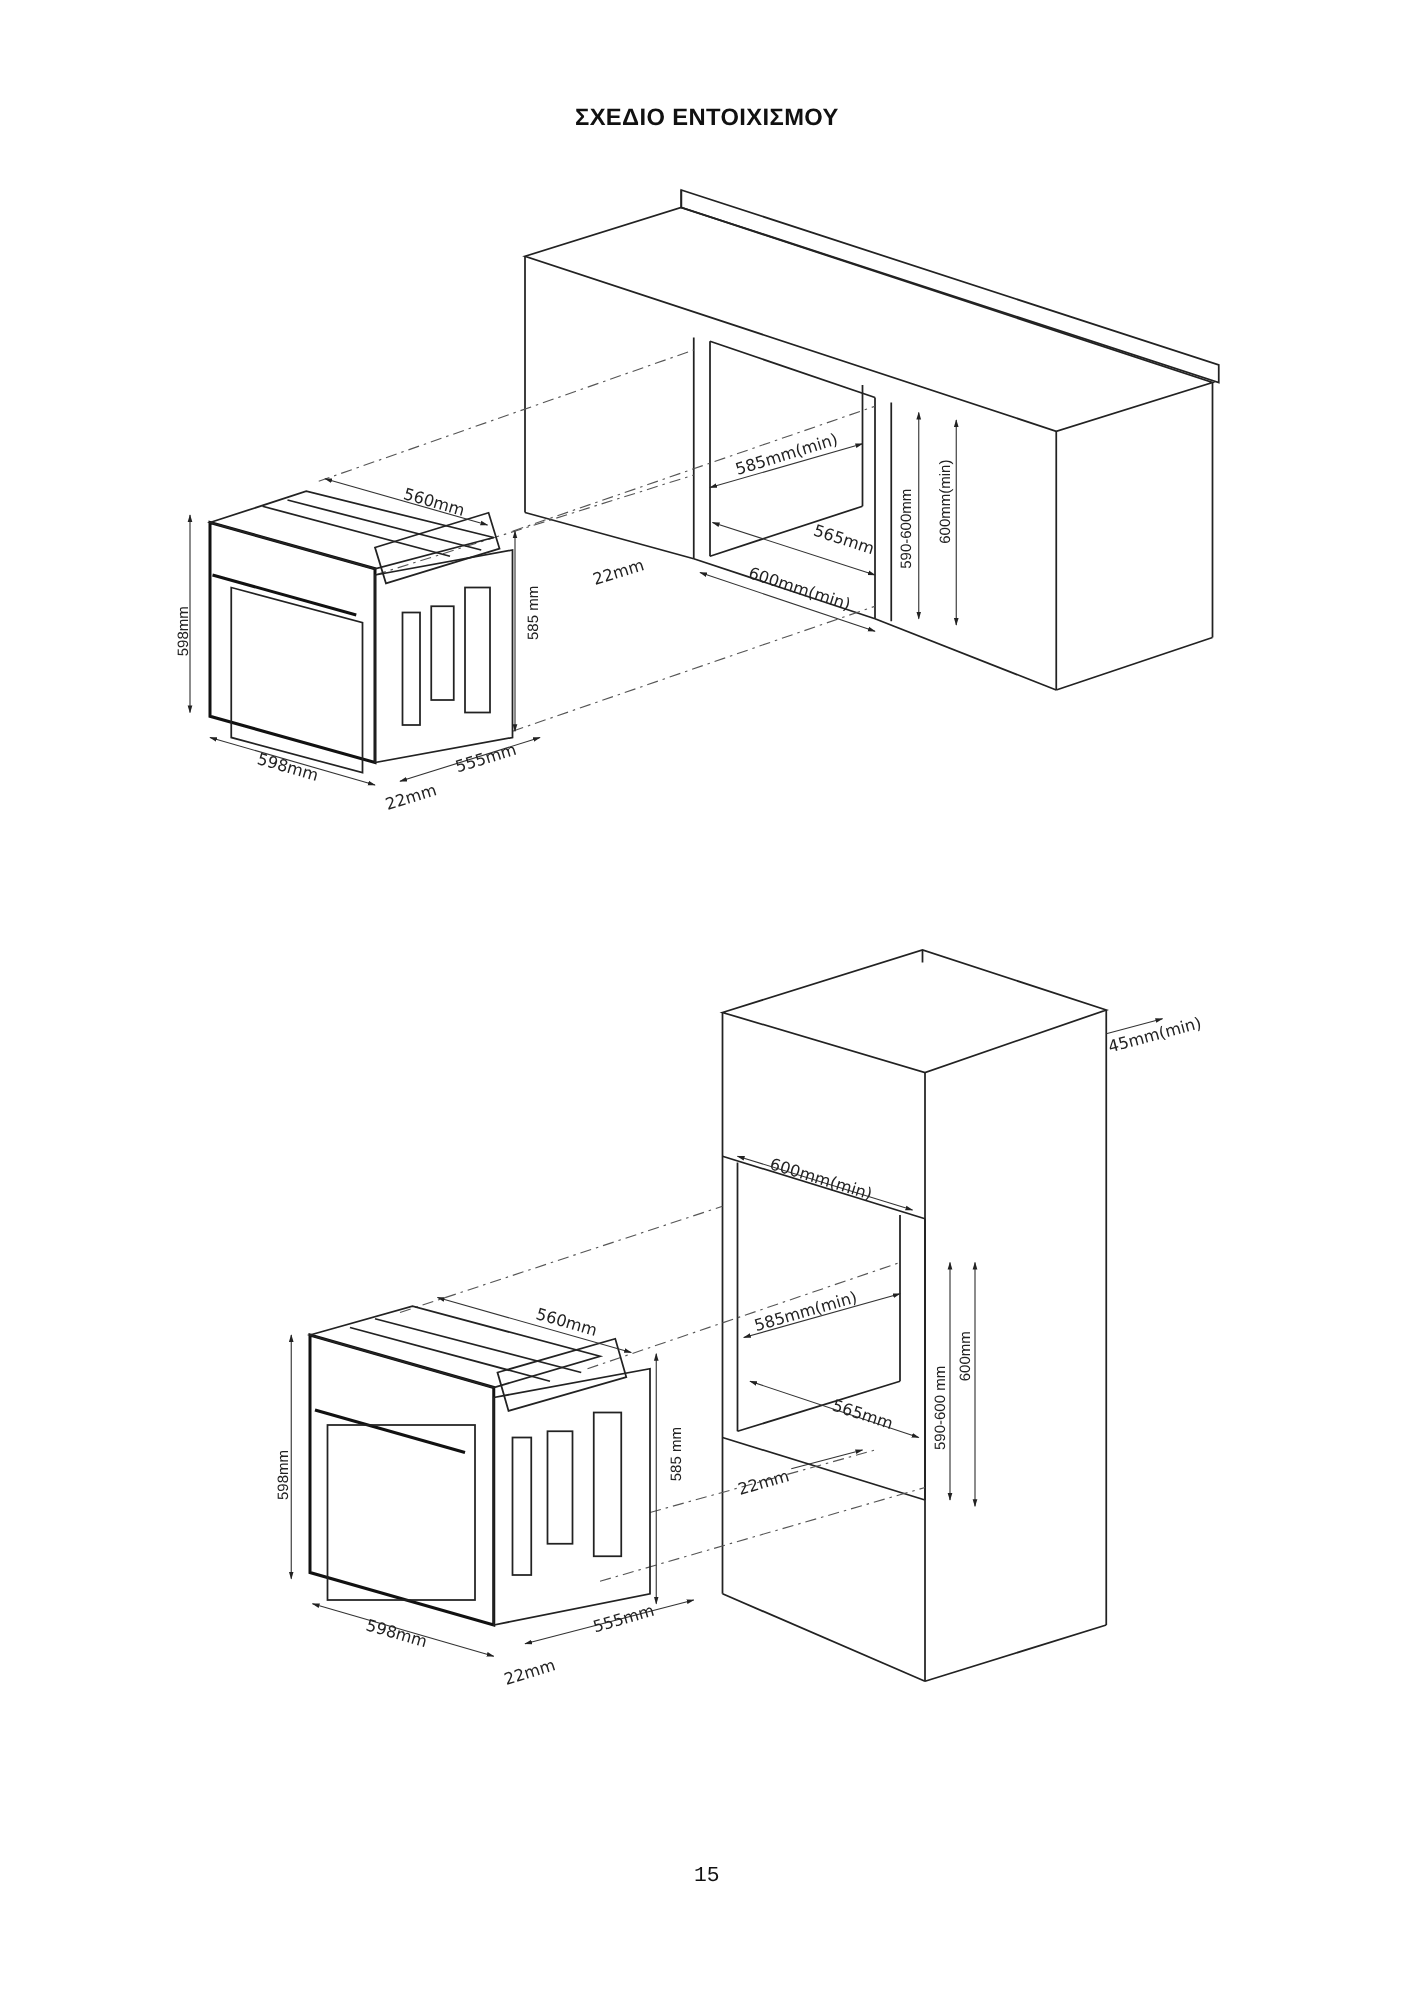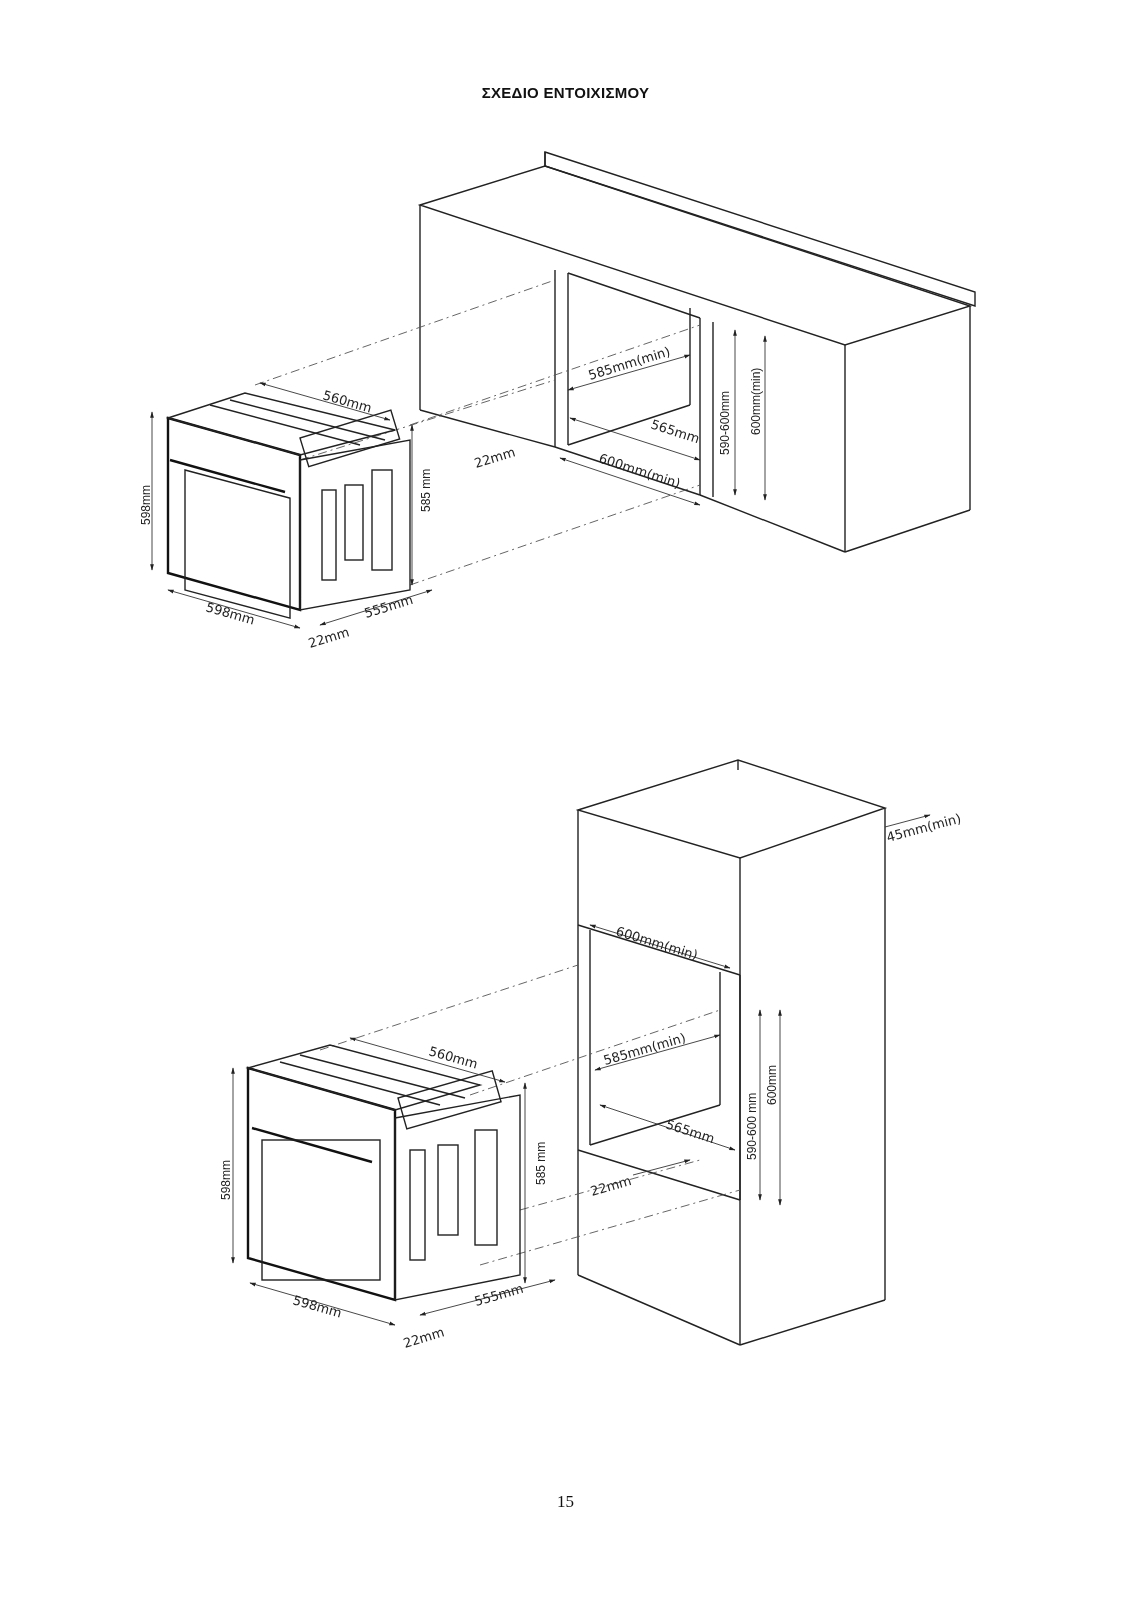"ΣΧΕΔΙΟ ΕΝΤΟΙΧΙΣΜΟΥ" .title { font-size: 15px -> 19px }
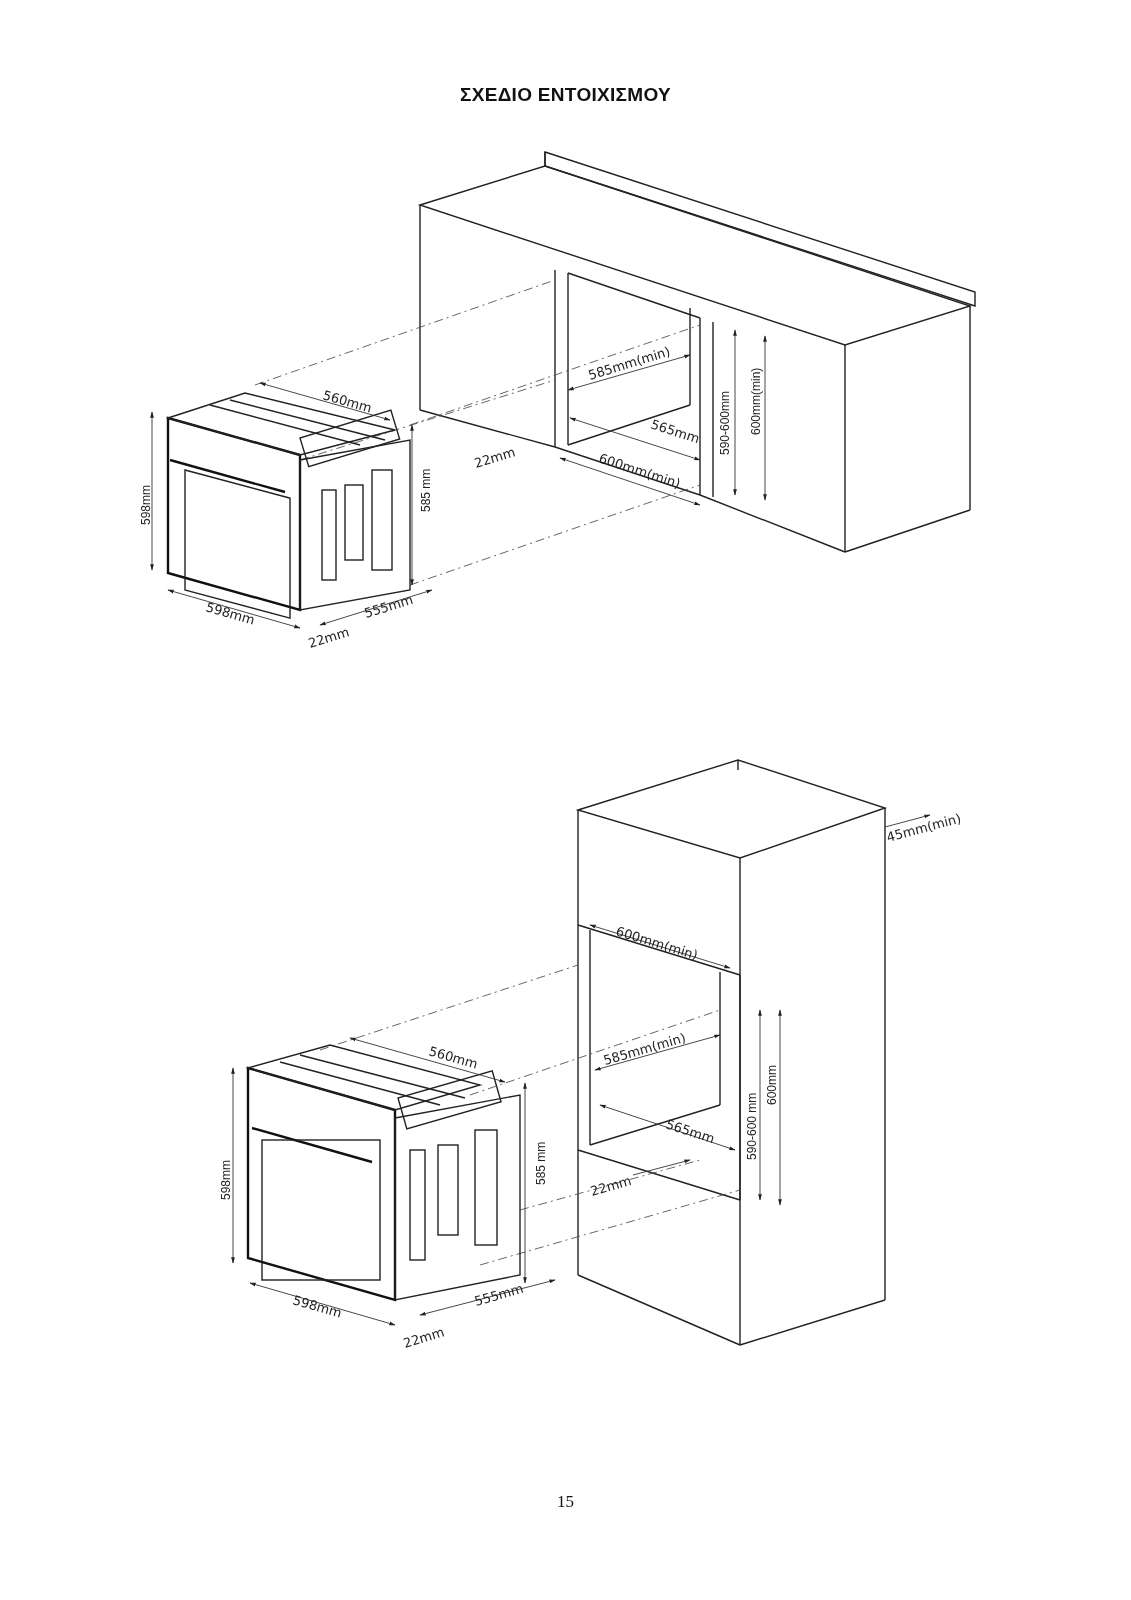"15" .pagenum { font-family: Liberation Serif, serif -> Liberation Mono, monospace }
